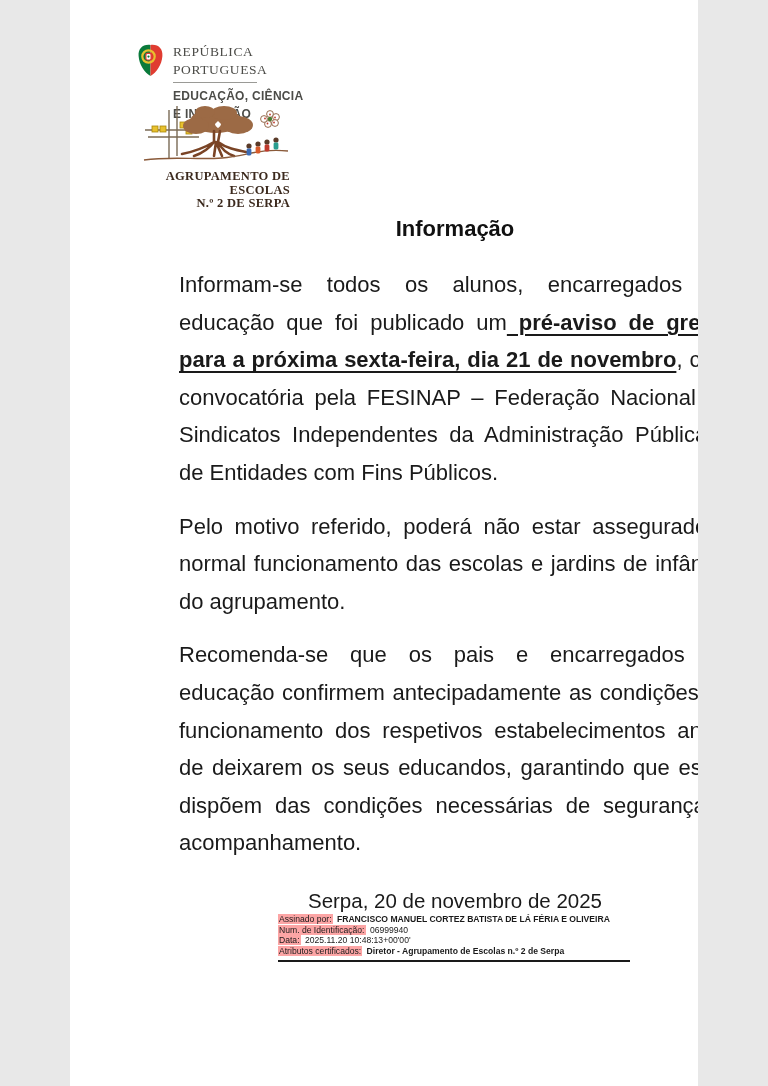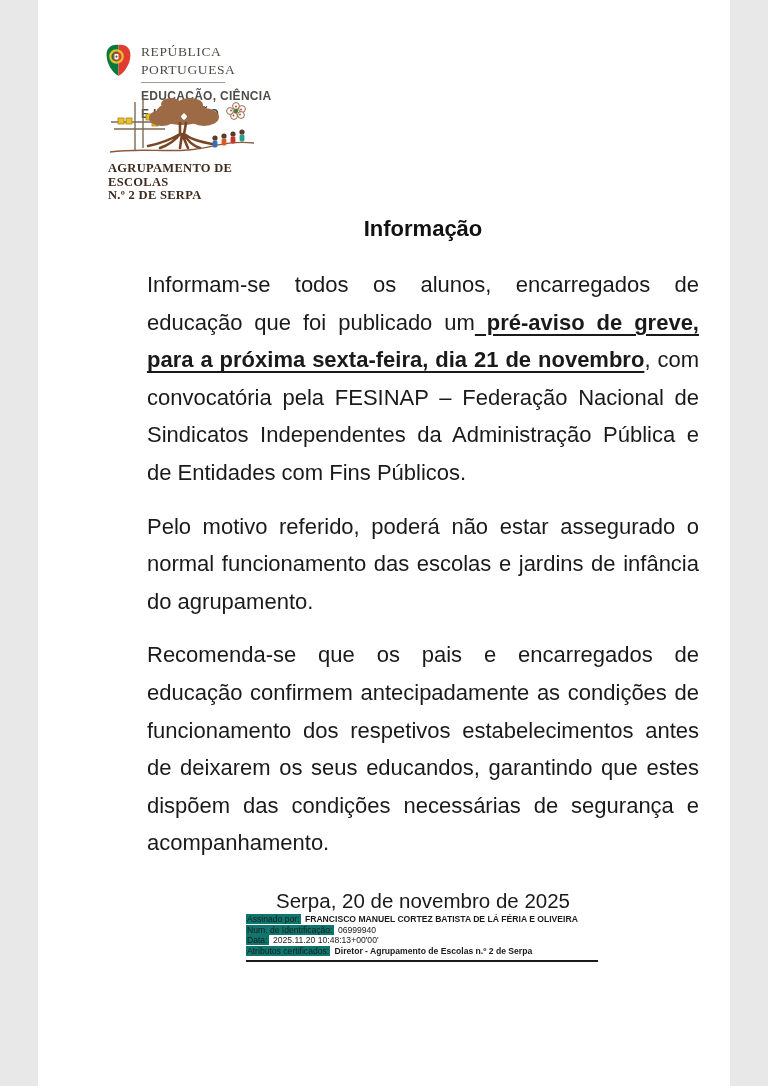"REPÚBLICA" .page { width: 692px -> 628px }
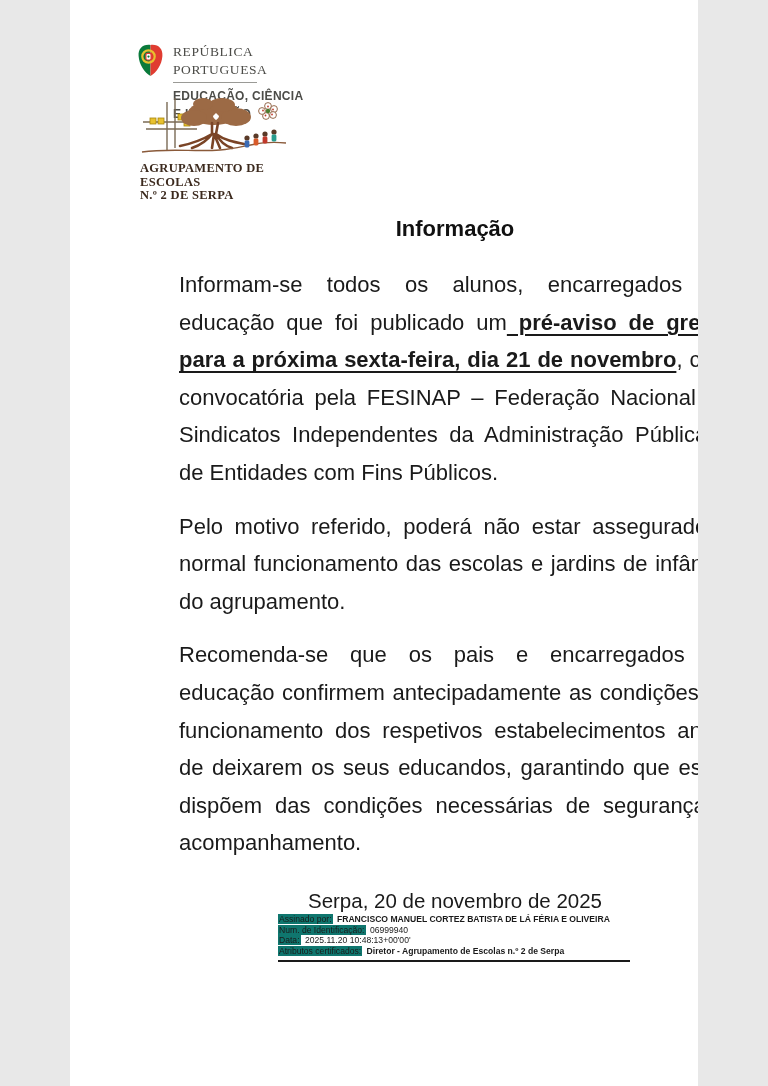"AGRUPAMENTO DE ESCOLAS" .school-logo { text-align: left -> right; top: 96px -> 104px }
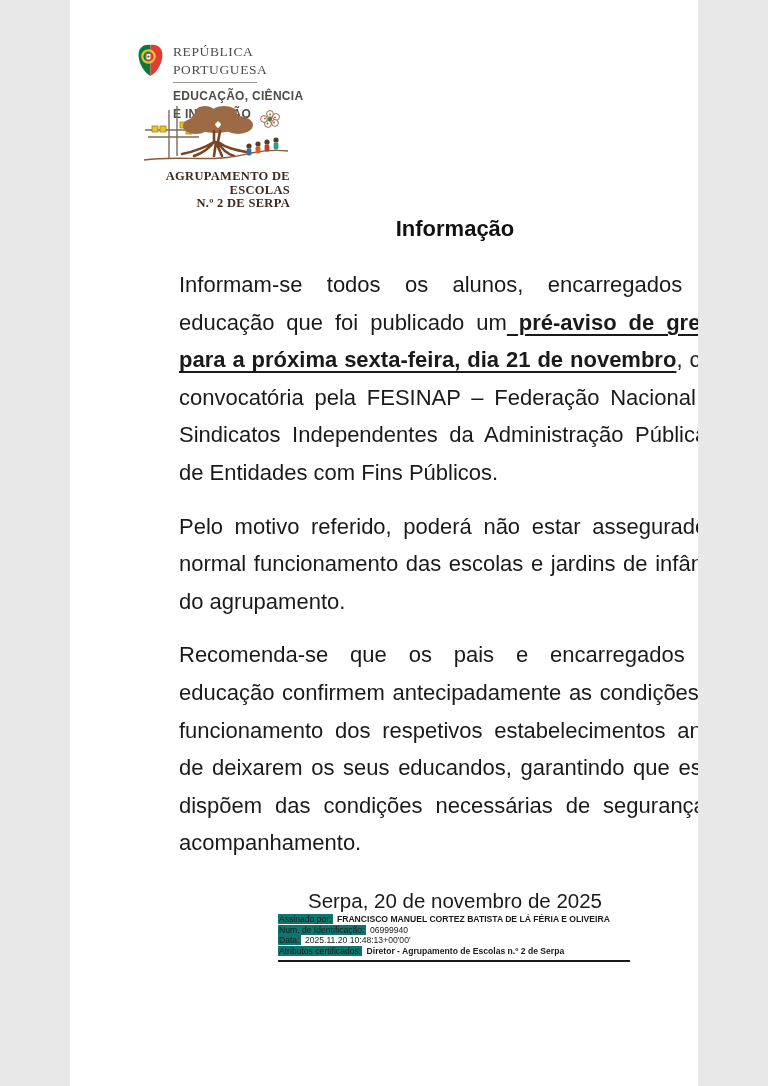"Assinado por:" .sig-label { background: #0f766e -> #fca5a5 }
